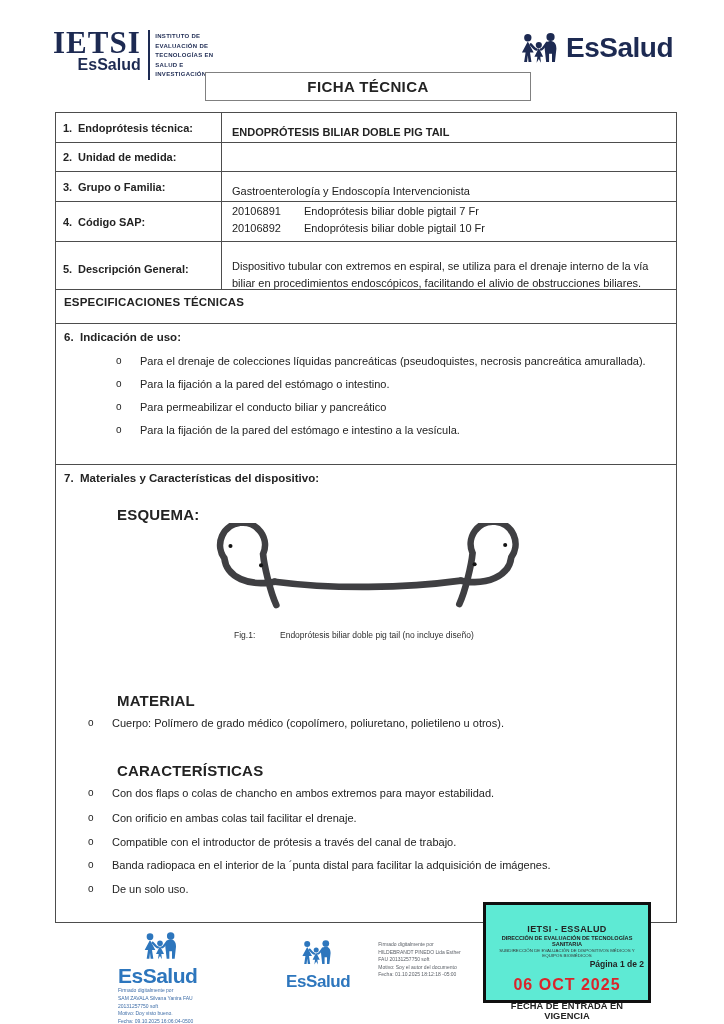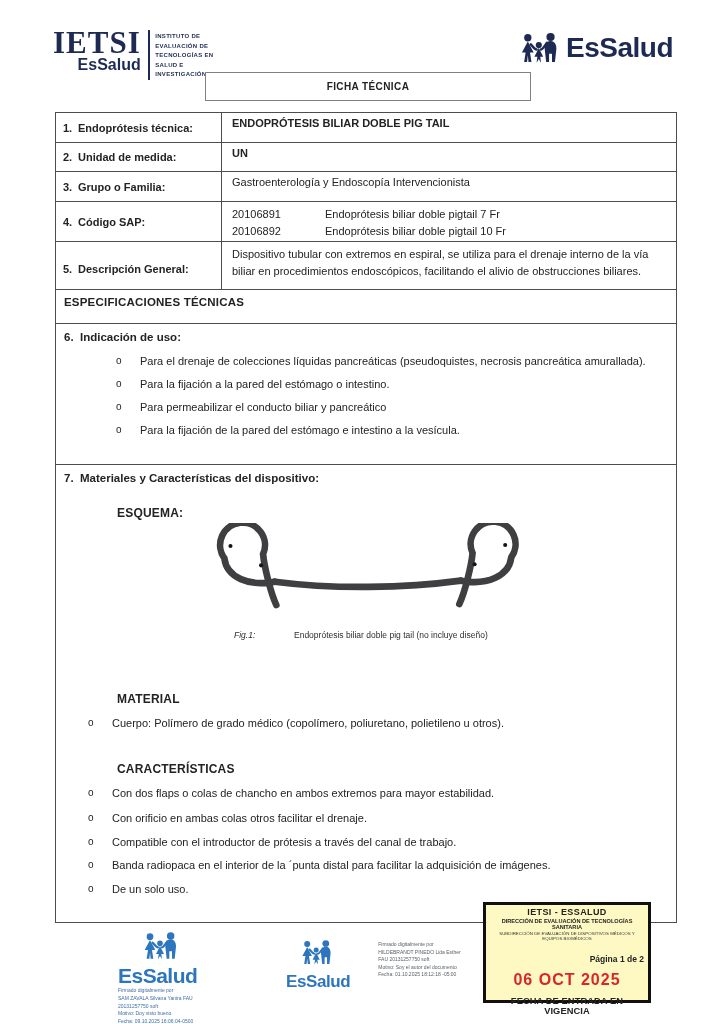"FICHA TÉCNICA" .title-box .t { font-size: 10px -> 15px }
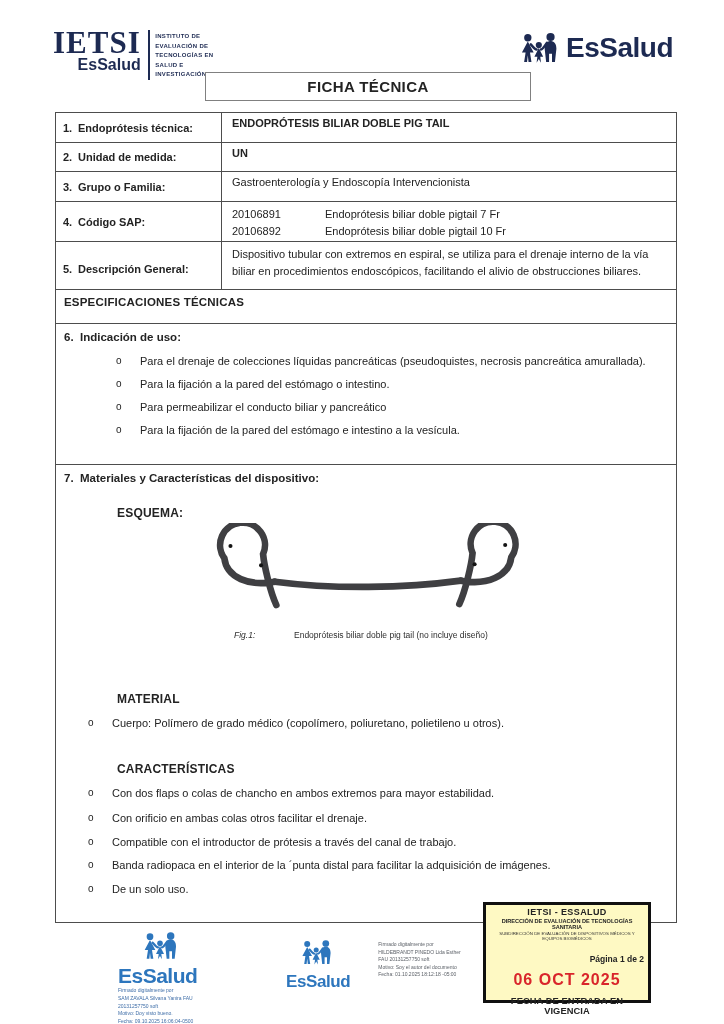"ENDOPRÓTESIS BILIAR DOBLE PIG TAIL" .icell-value { justify-content: flex-start -> flex-end }
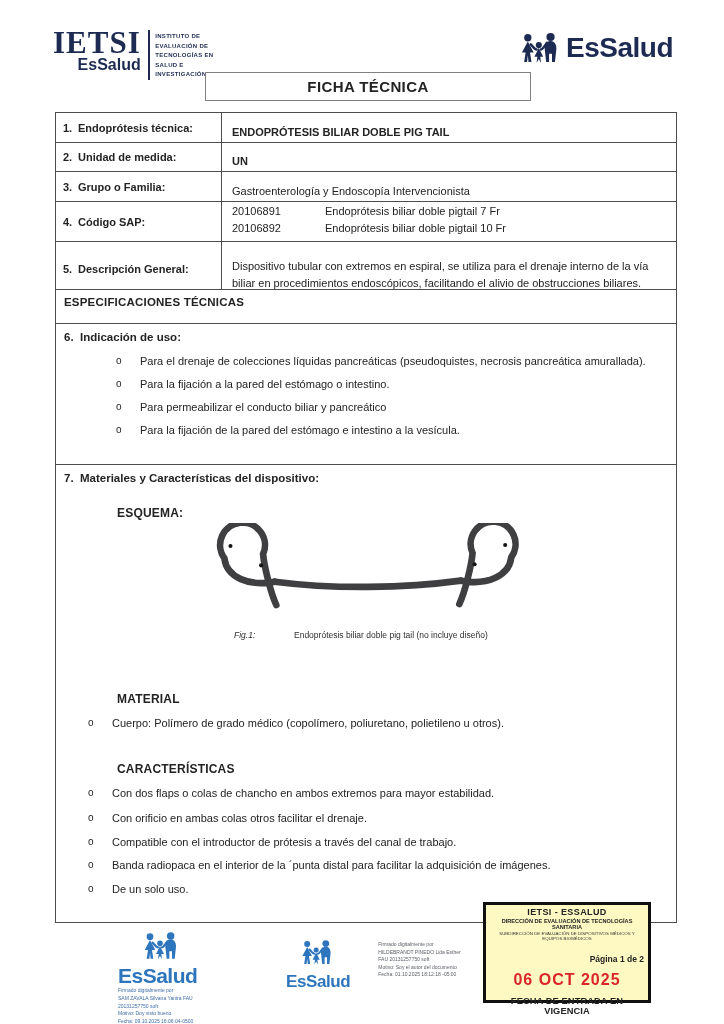"UN" div.icell-value { html: <div> <span>UN</span> </div> -> none }
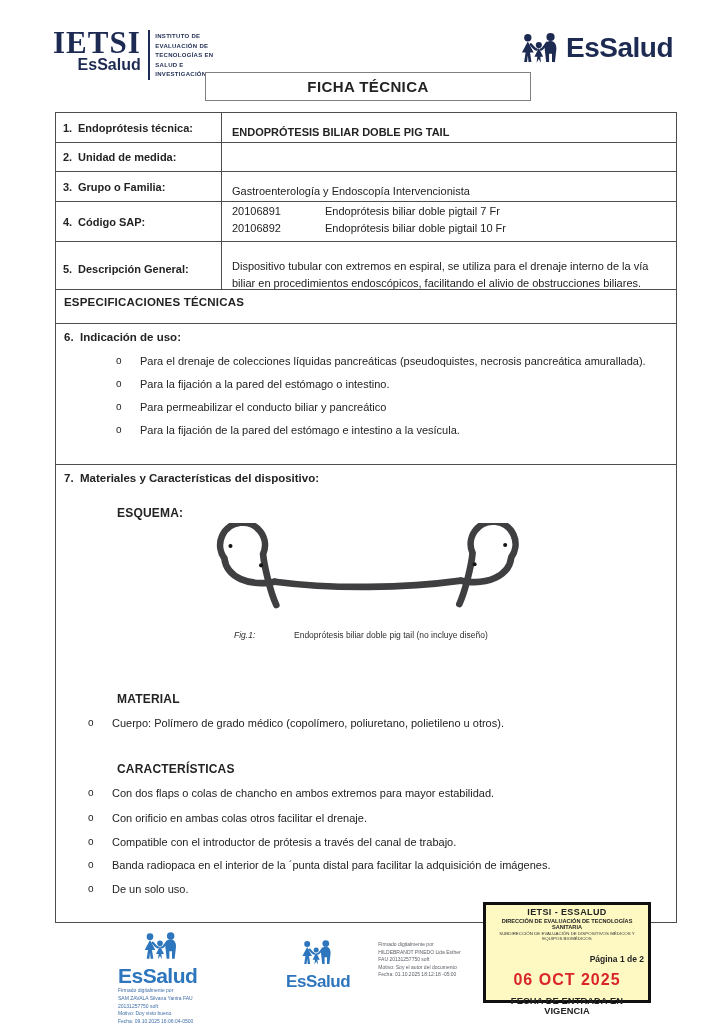"20106891" .sap-line { gap: 21px -> none }
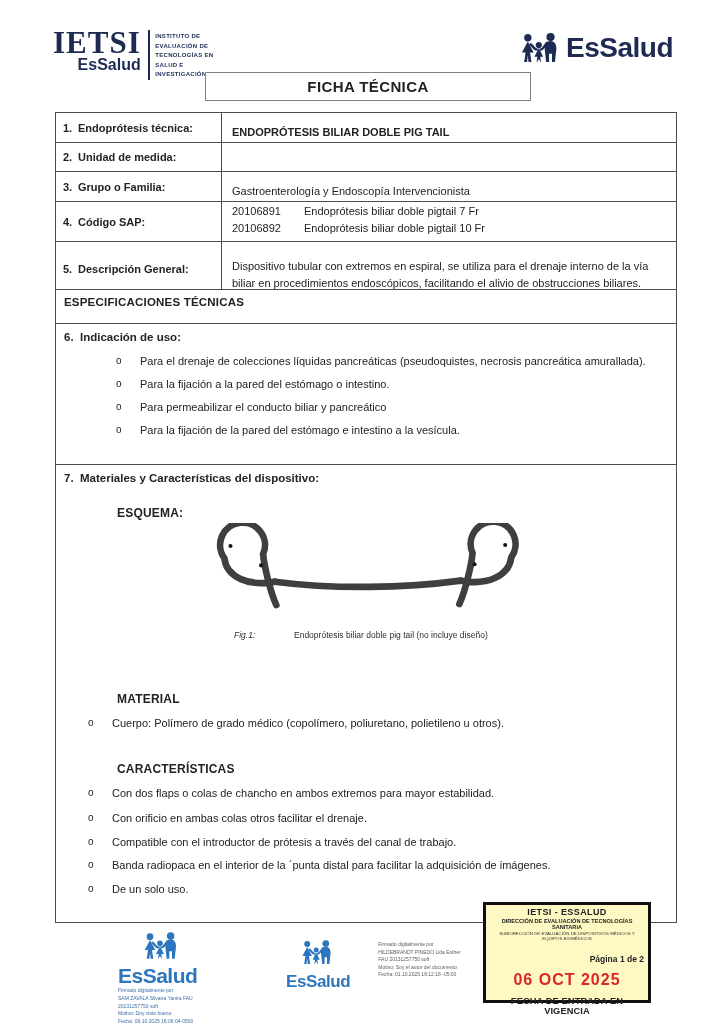"ESQUEMA:" .sub-head { font-size: 12px -> 15px }
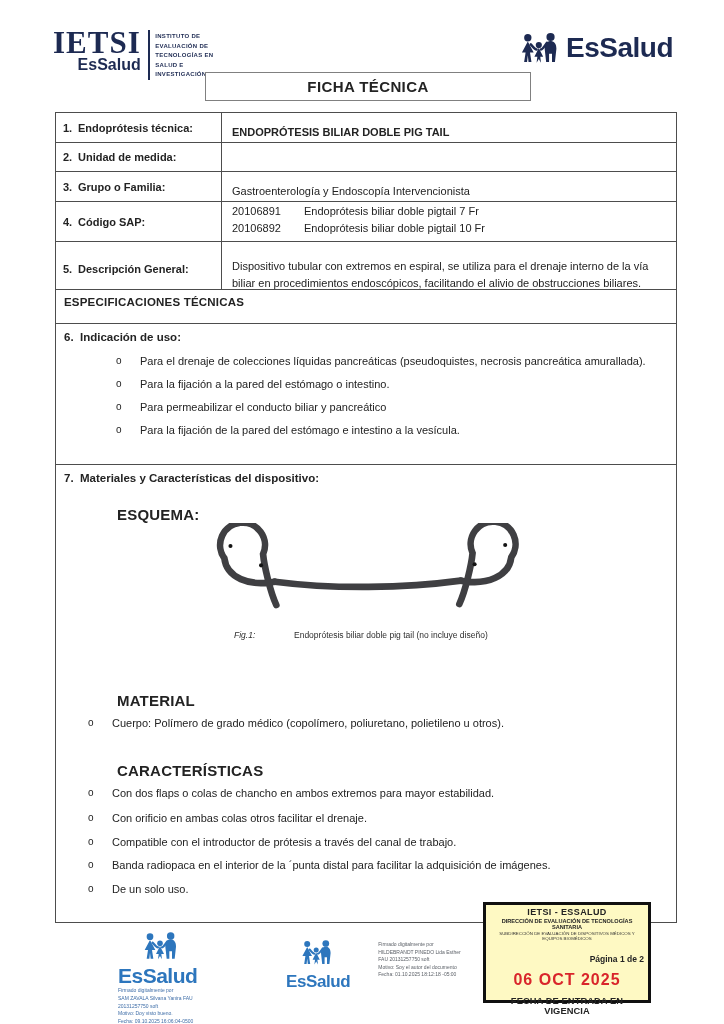"Fig.1:" .fig-caption .fl { font-style: italic -> none; width: 60px -> 46px }
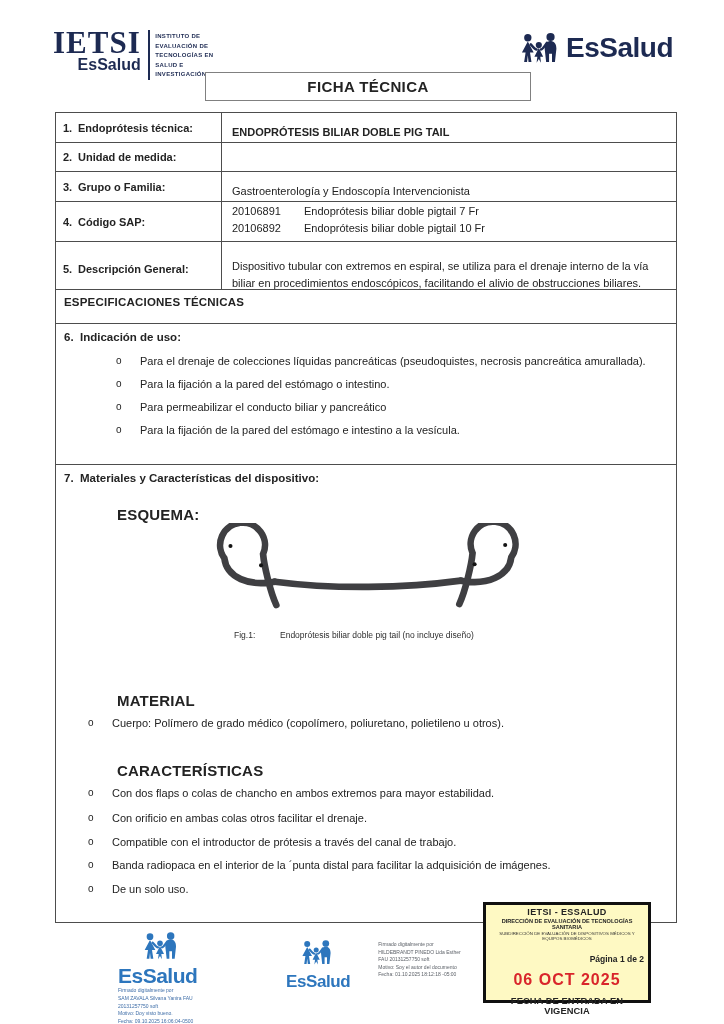"Con orificio en ambas colas" span { text: otros -> tail }
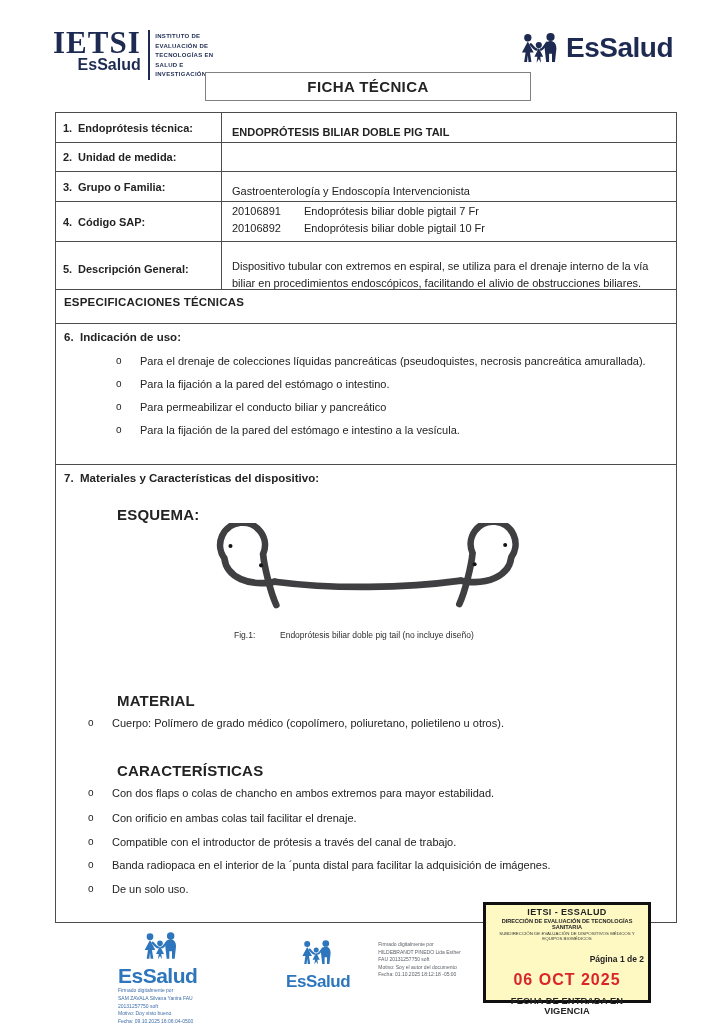"IETSI - ESSALUD" .stamp { background: #fef9c3 -> #5eead4; padding: 2px 4px 2px -> 19px 4px 2px }
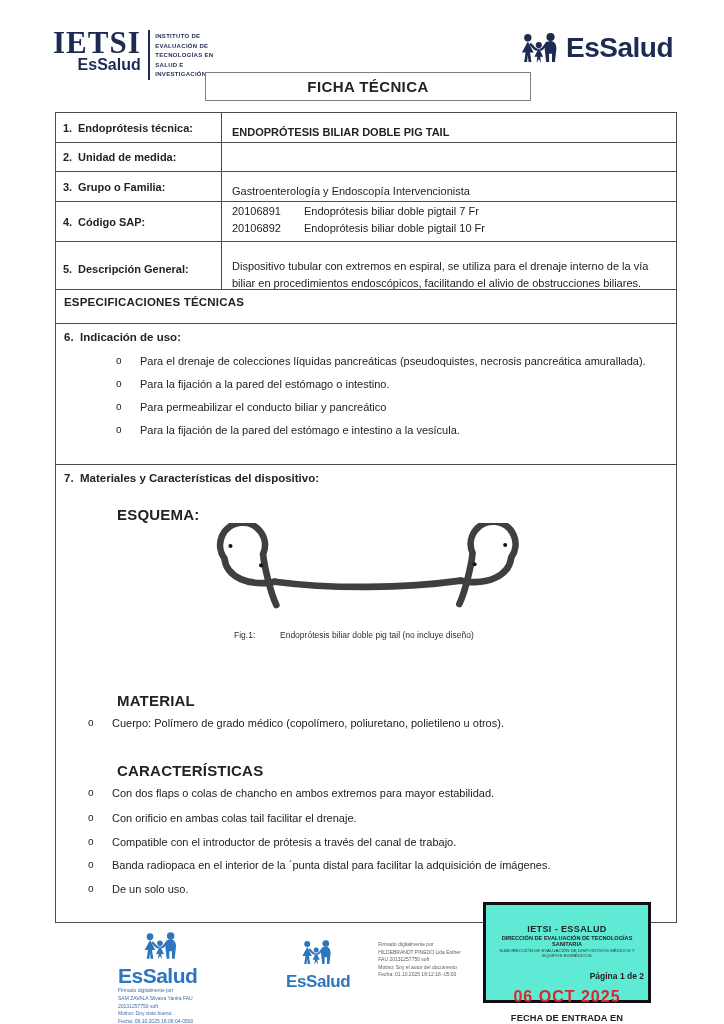"Página 1 de 2" .stamp .pg { margin-top: 13px -> 1px }
